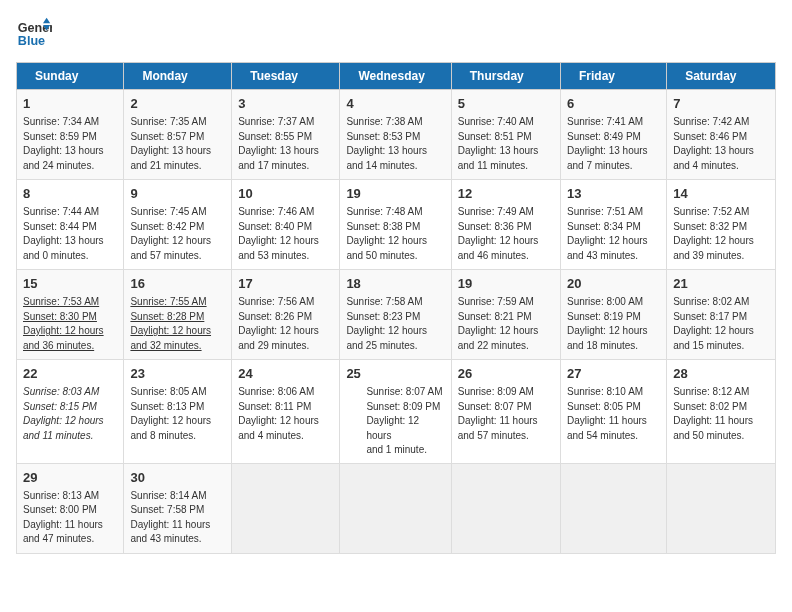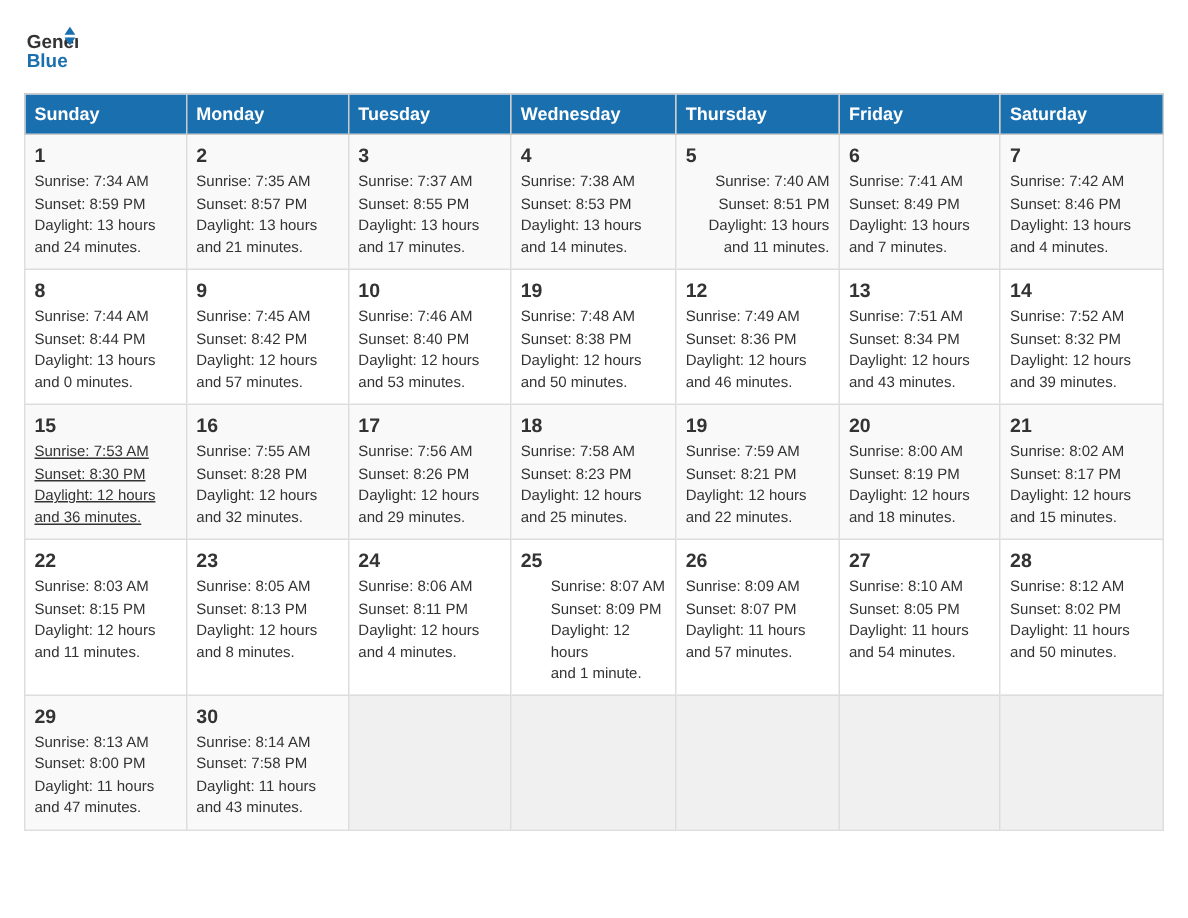"Sunday" thead tr th { padding: 6px 6px -> 6px 18px }
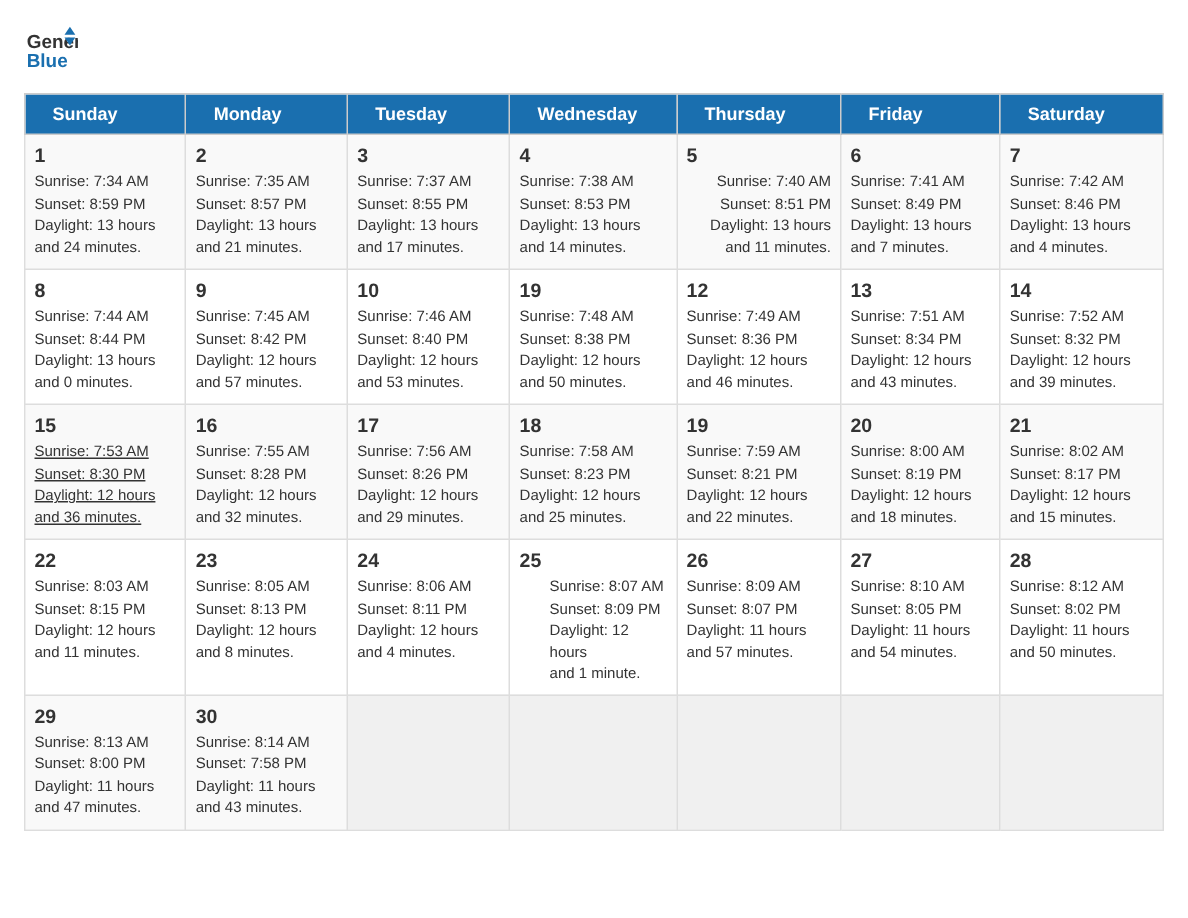"Sunrise: 7:40 AM" div.day-detail { text-align: right -> none }
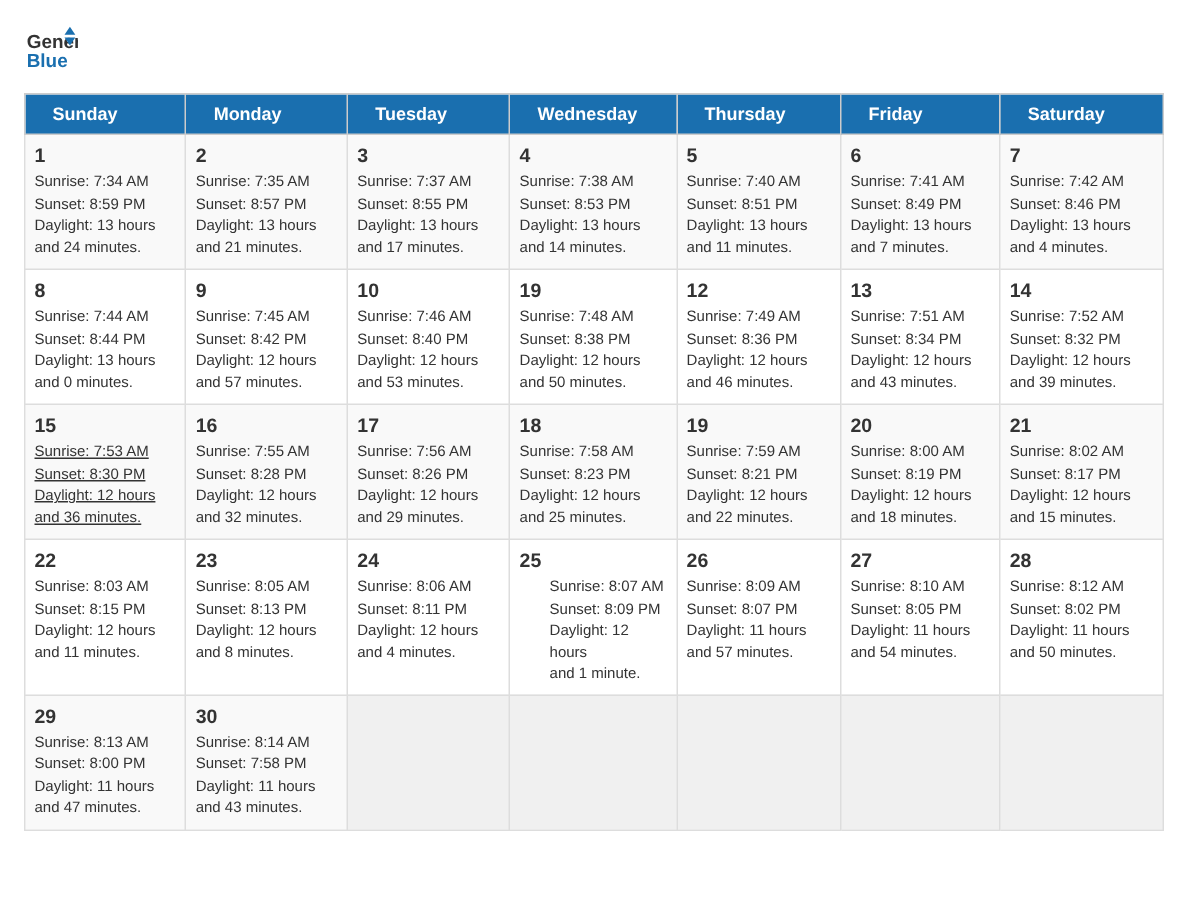"Sunrise: 7:55 AM" div.day-detail { text-decoration: none -> underline }
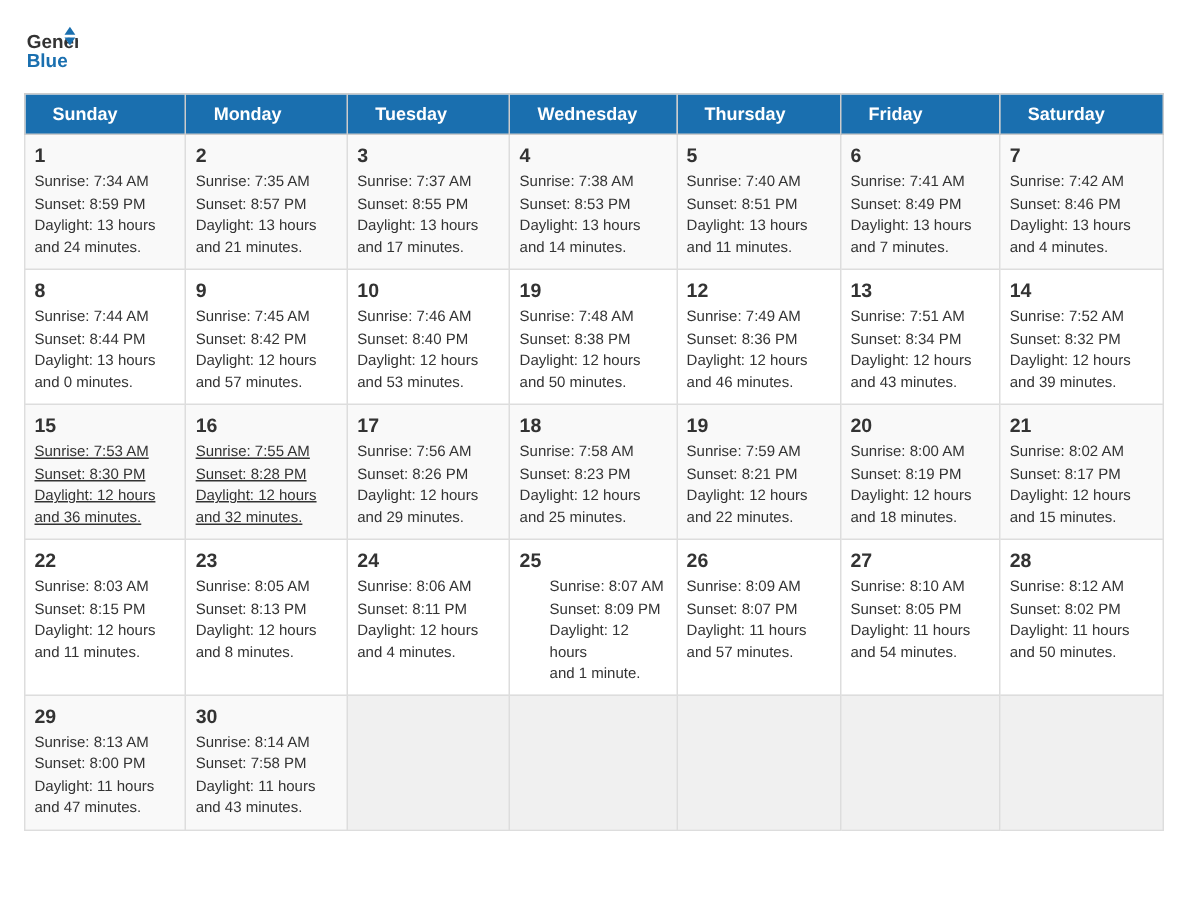"Sunrise: 8:03 AM" div.day-detail { font-style: none -> italic }
